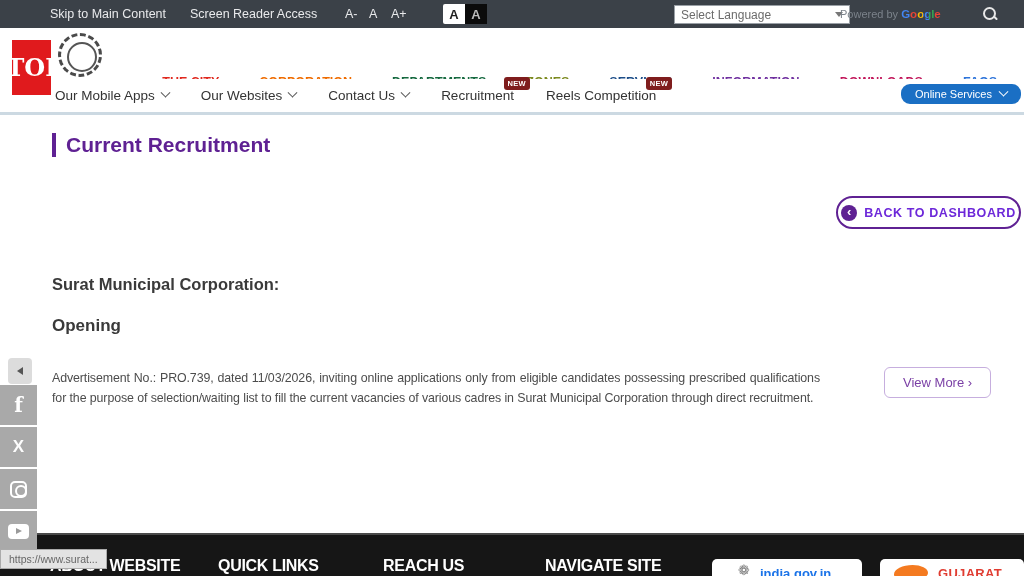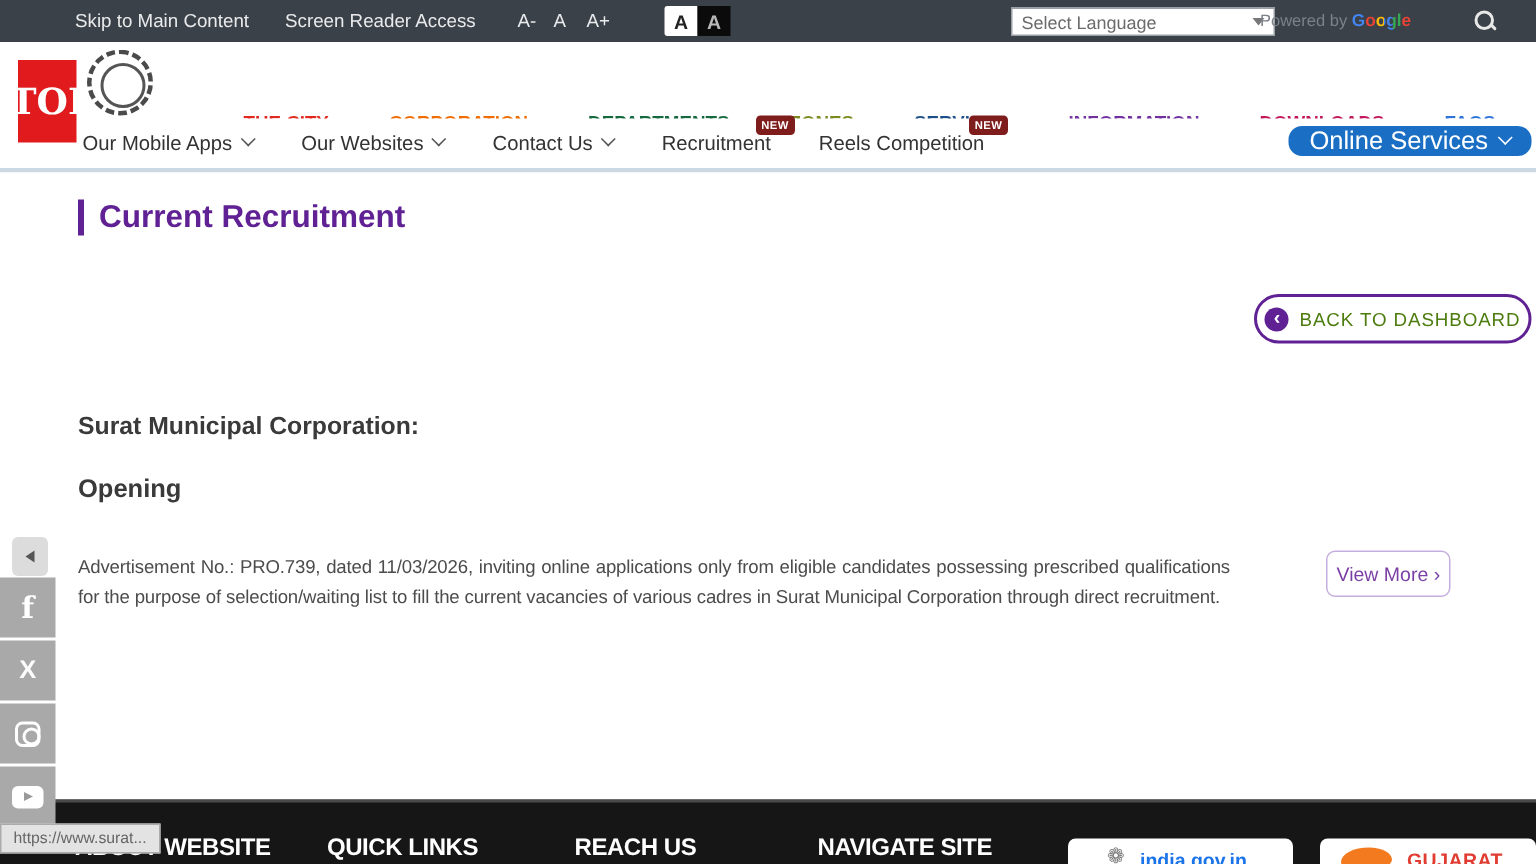"Online Services" .online-btn { font-size: 17px -> 11px }
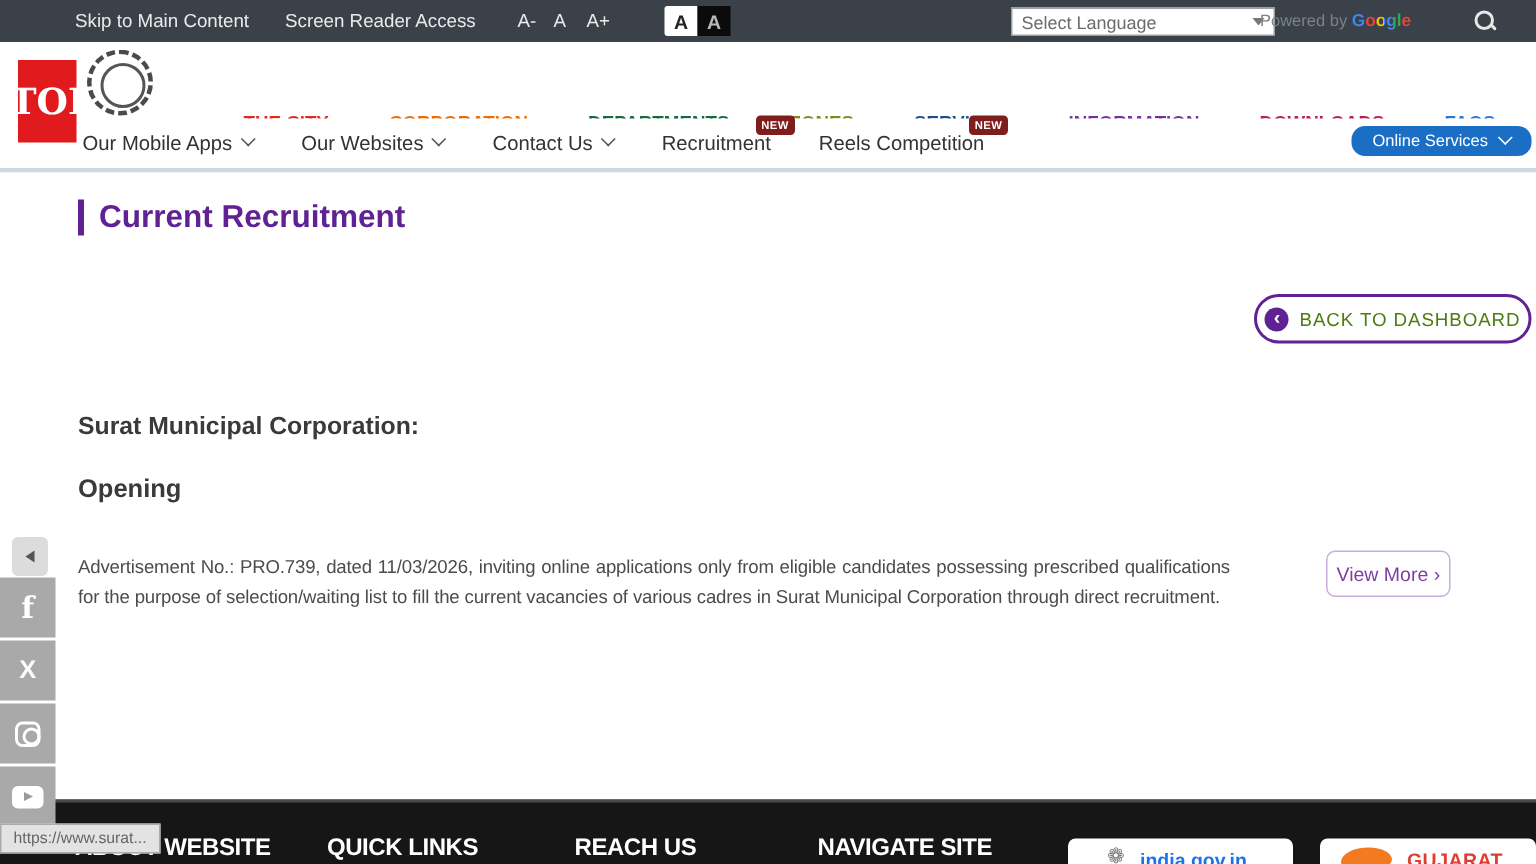"BACK TO DASHBOARD" .back-btn .blabel { color: #4d7c0f -> #6d28d9; font-weight: normal -> bold }
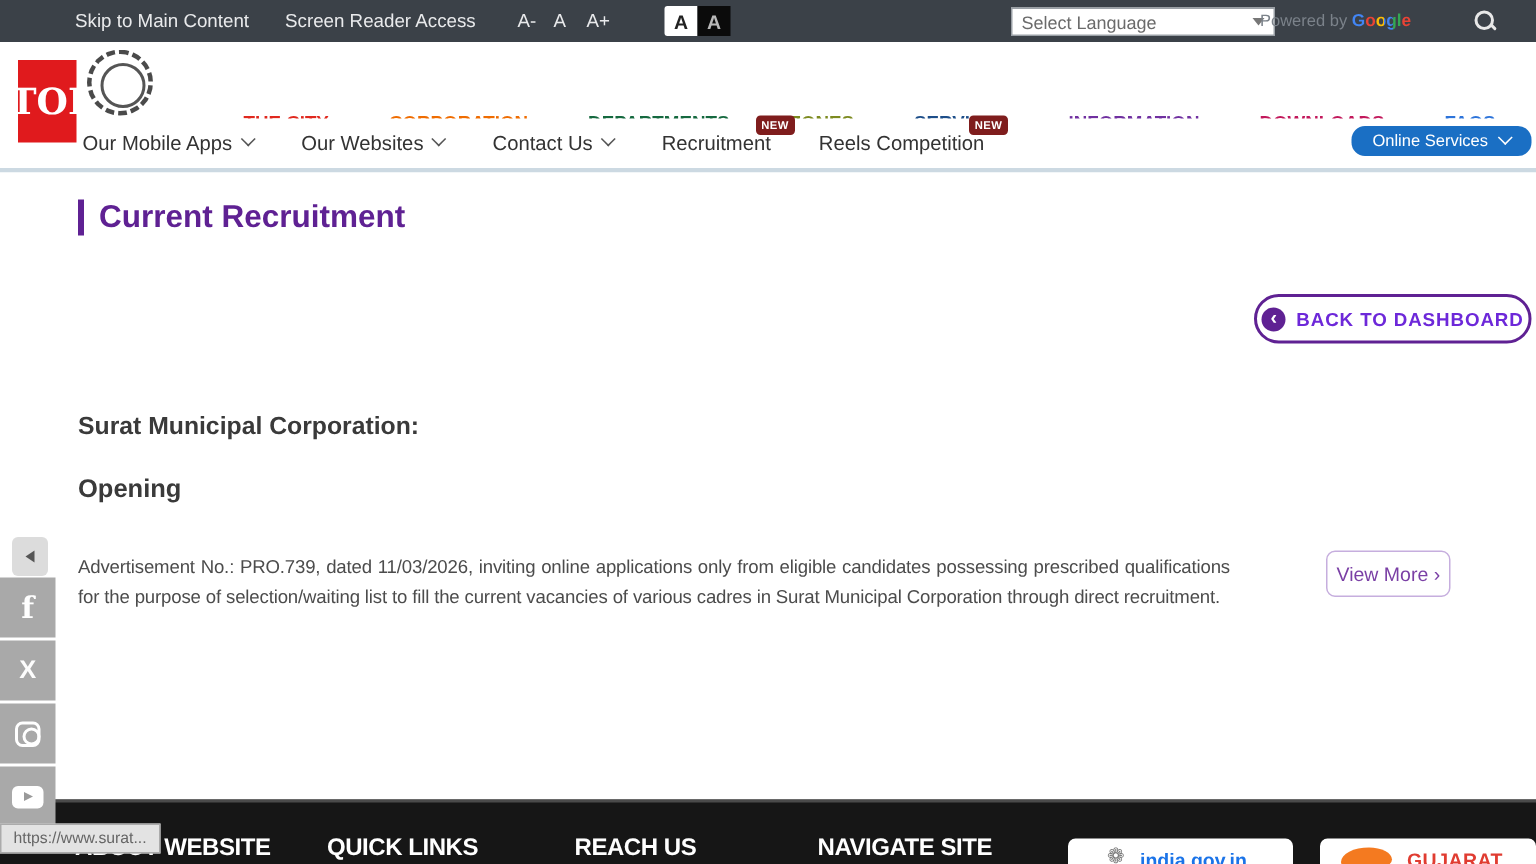"View More ›" .view-more { padding: 7px 6px -> 7px 18px }
